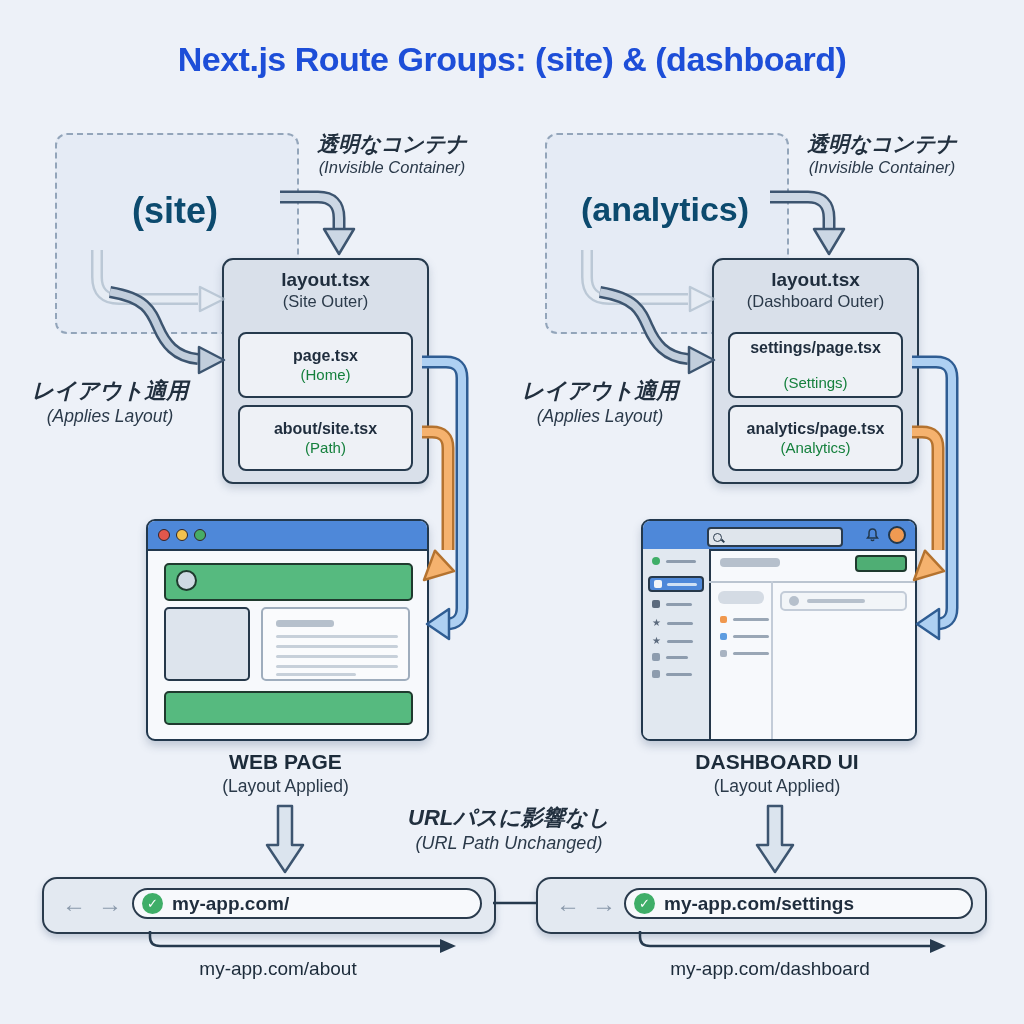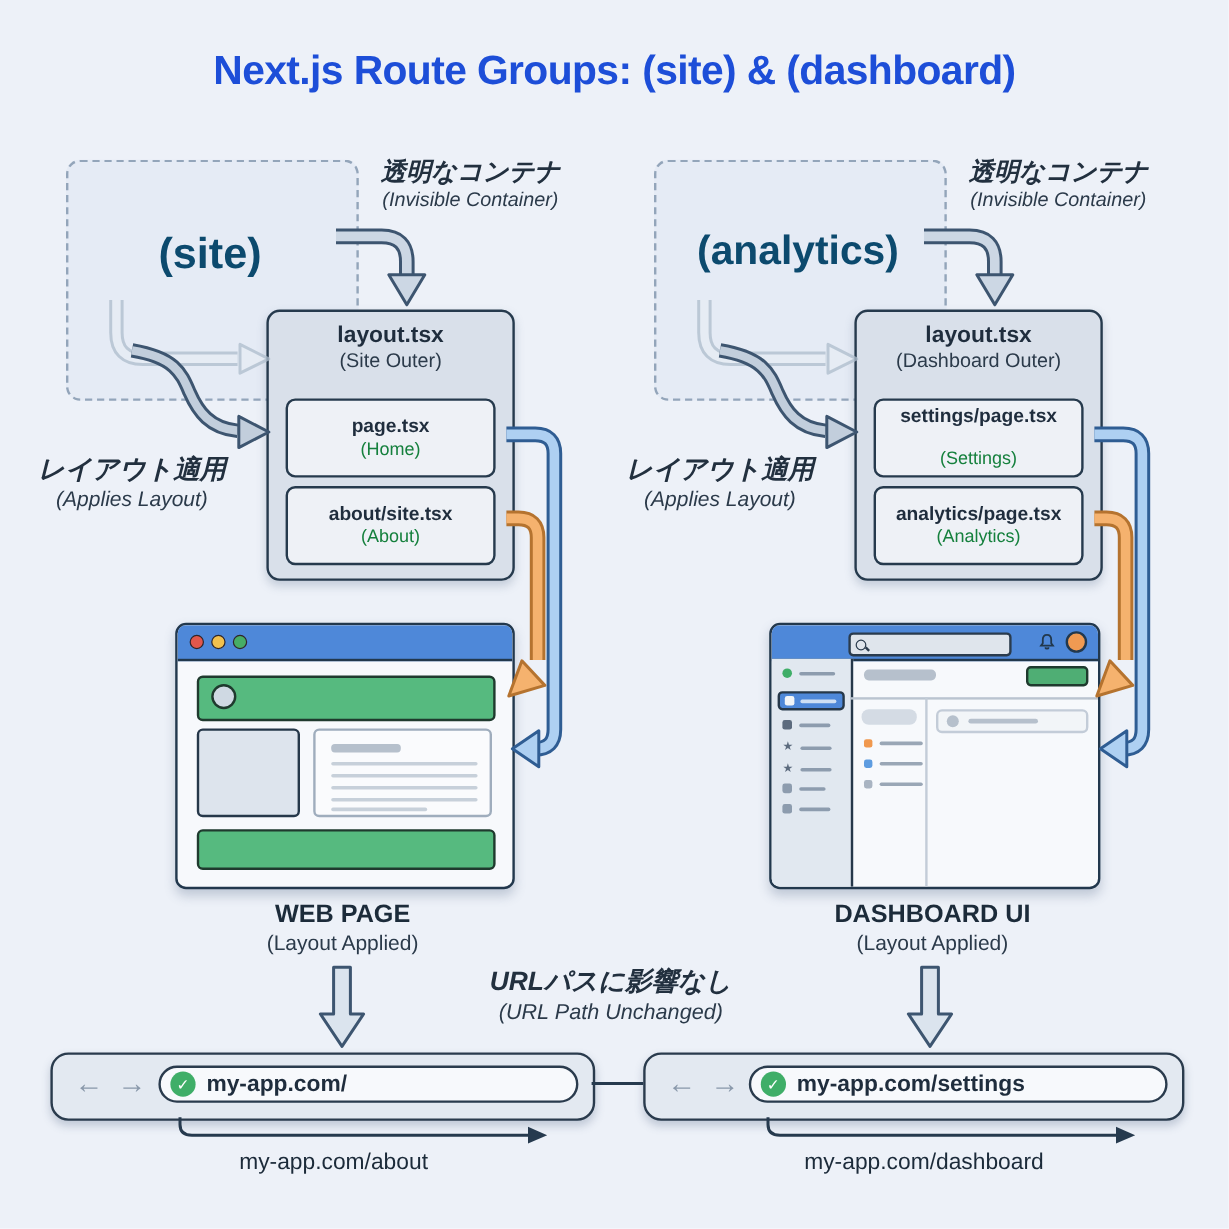"(About)" div.file-desc { text: About -> Path }
